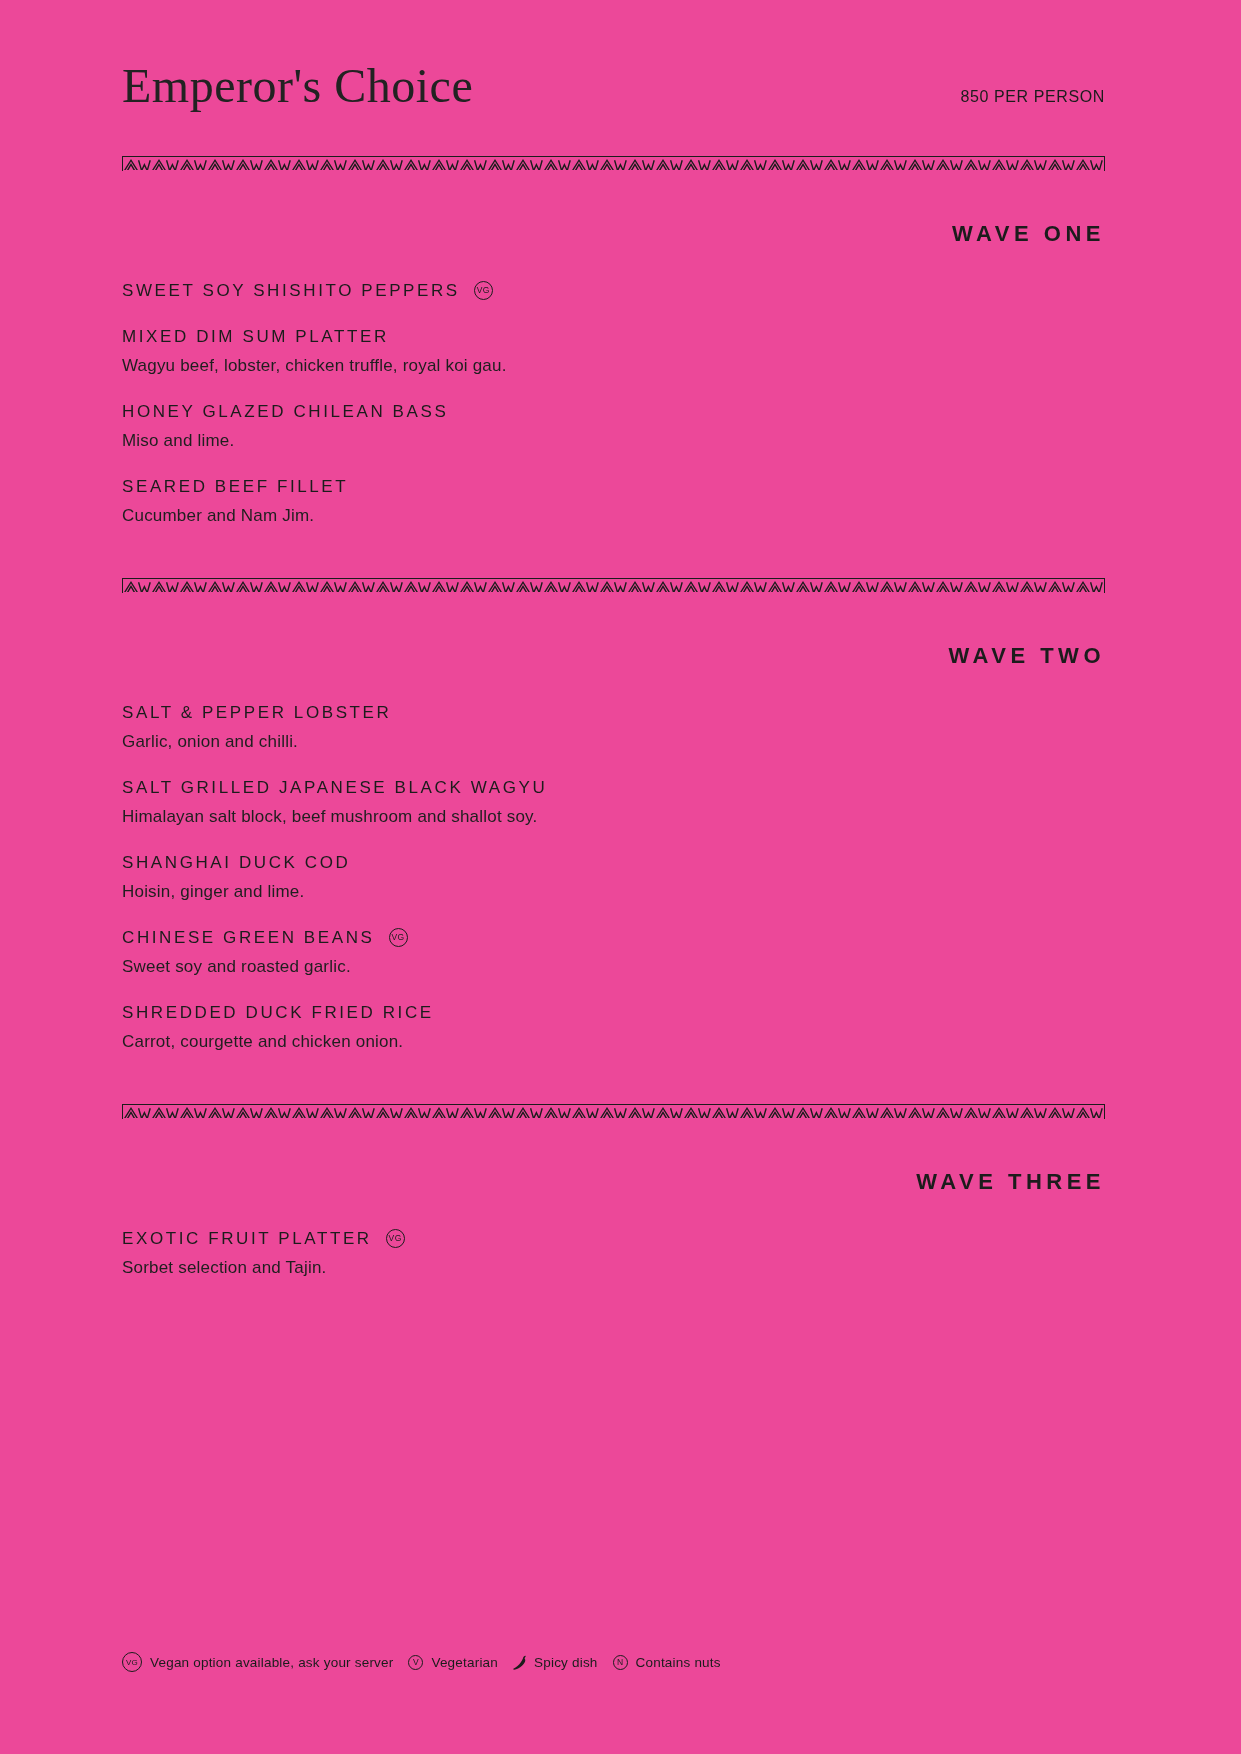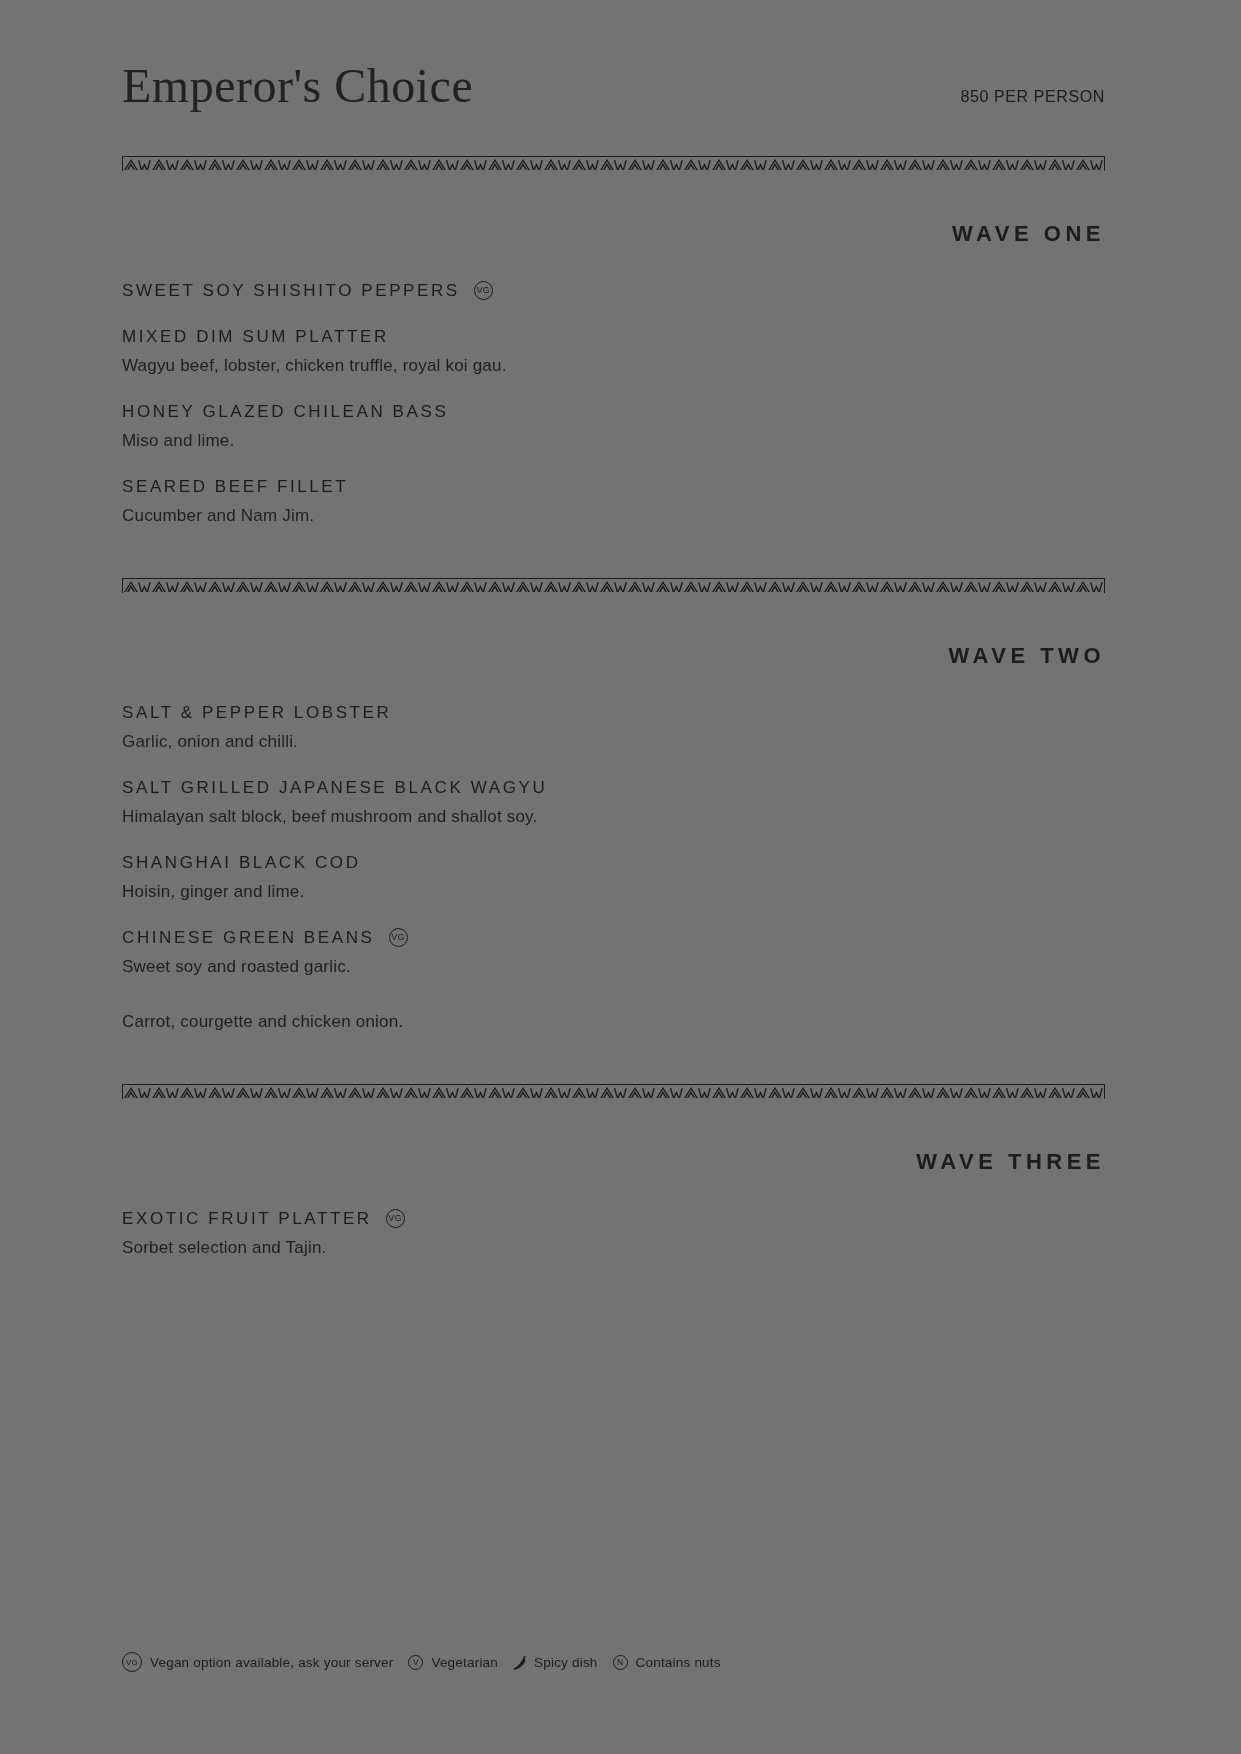"Emperor's Choice" .page { background: #737373 -> #ec4899 }
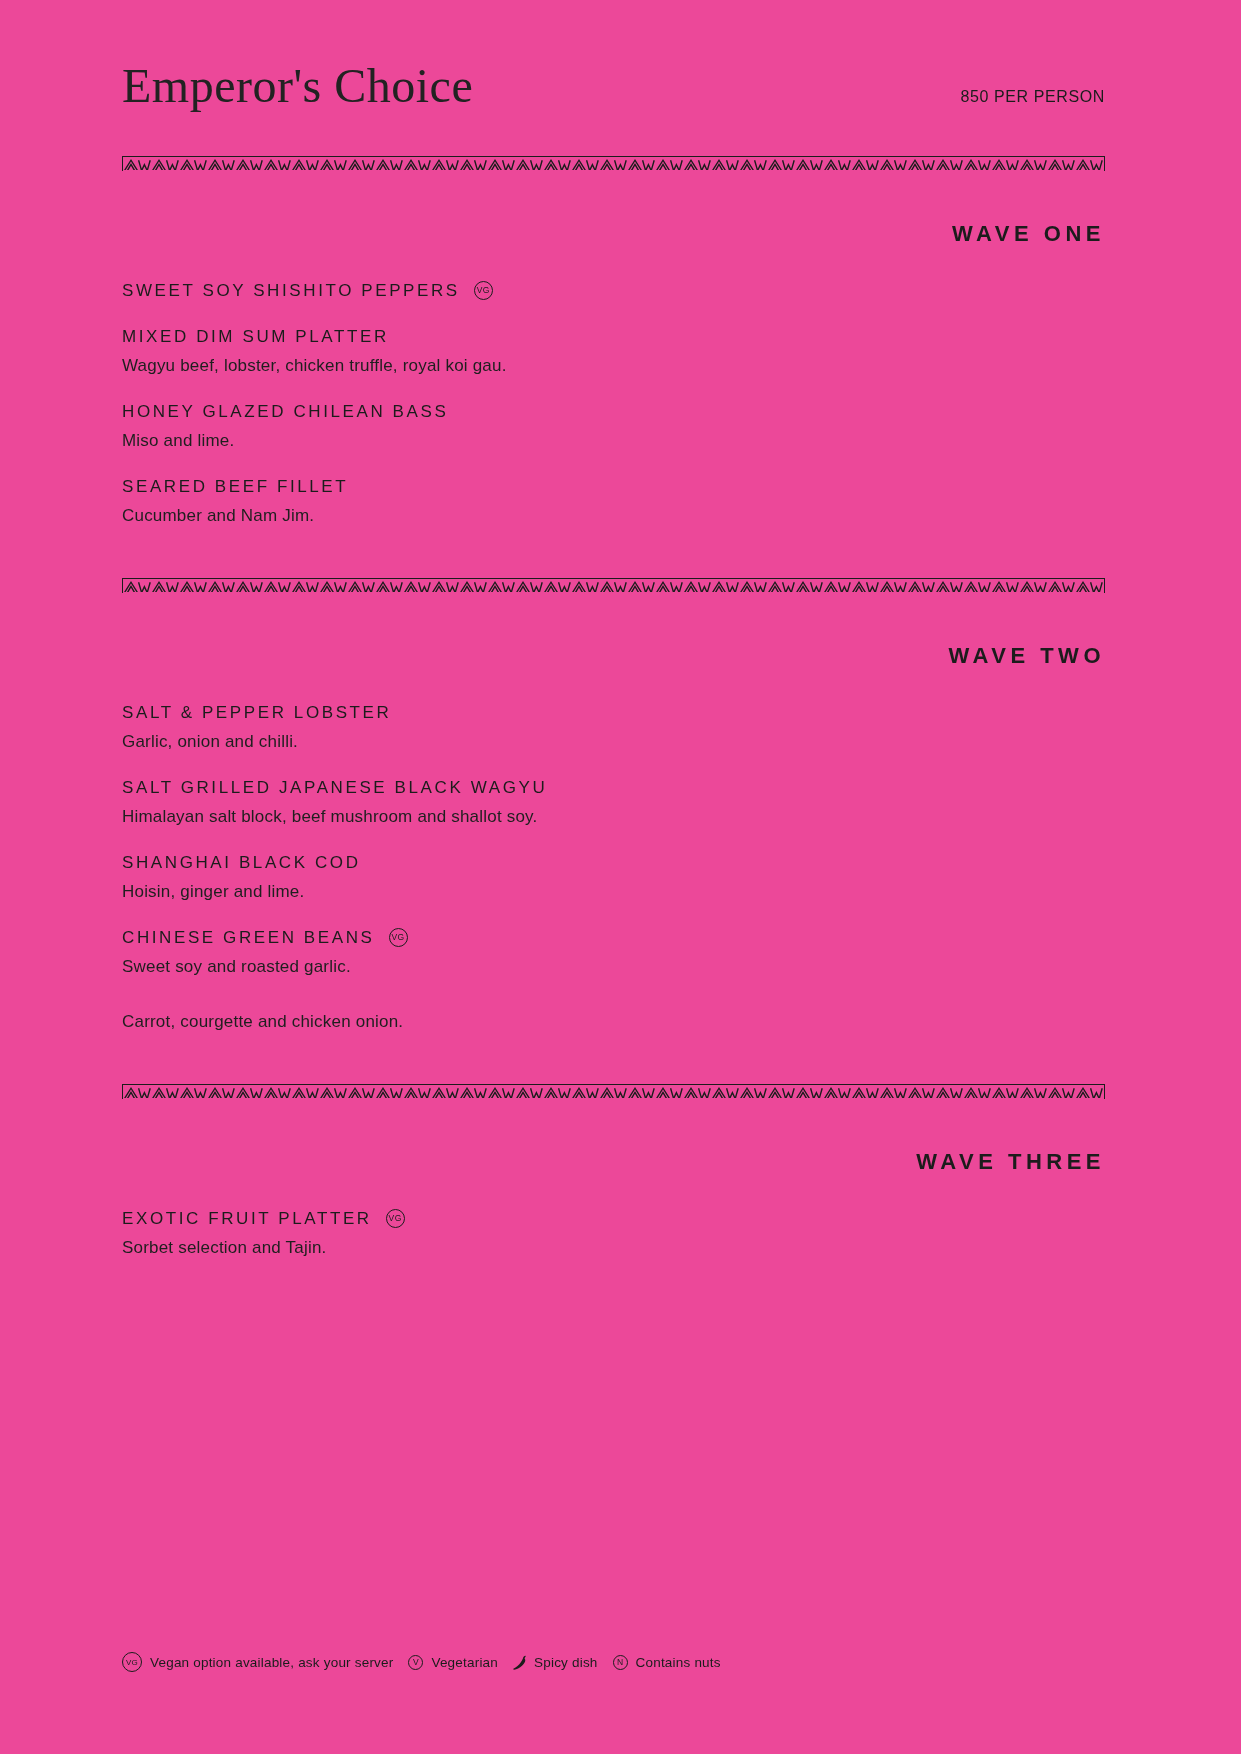"SHANGHAI BLACK COD" span { text: BLACK -> DUCK }
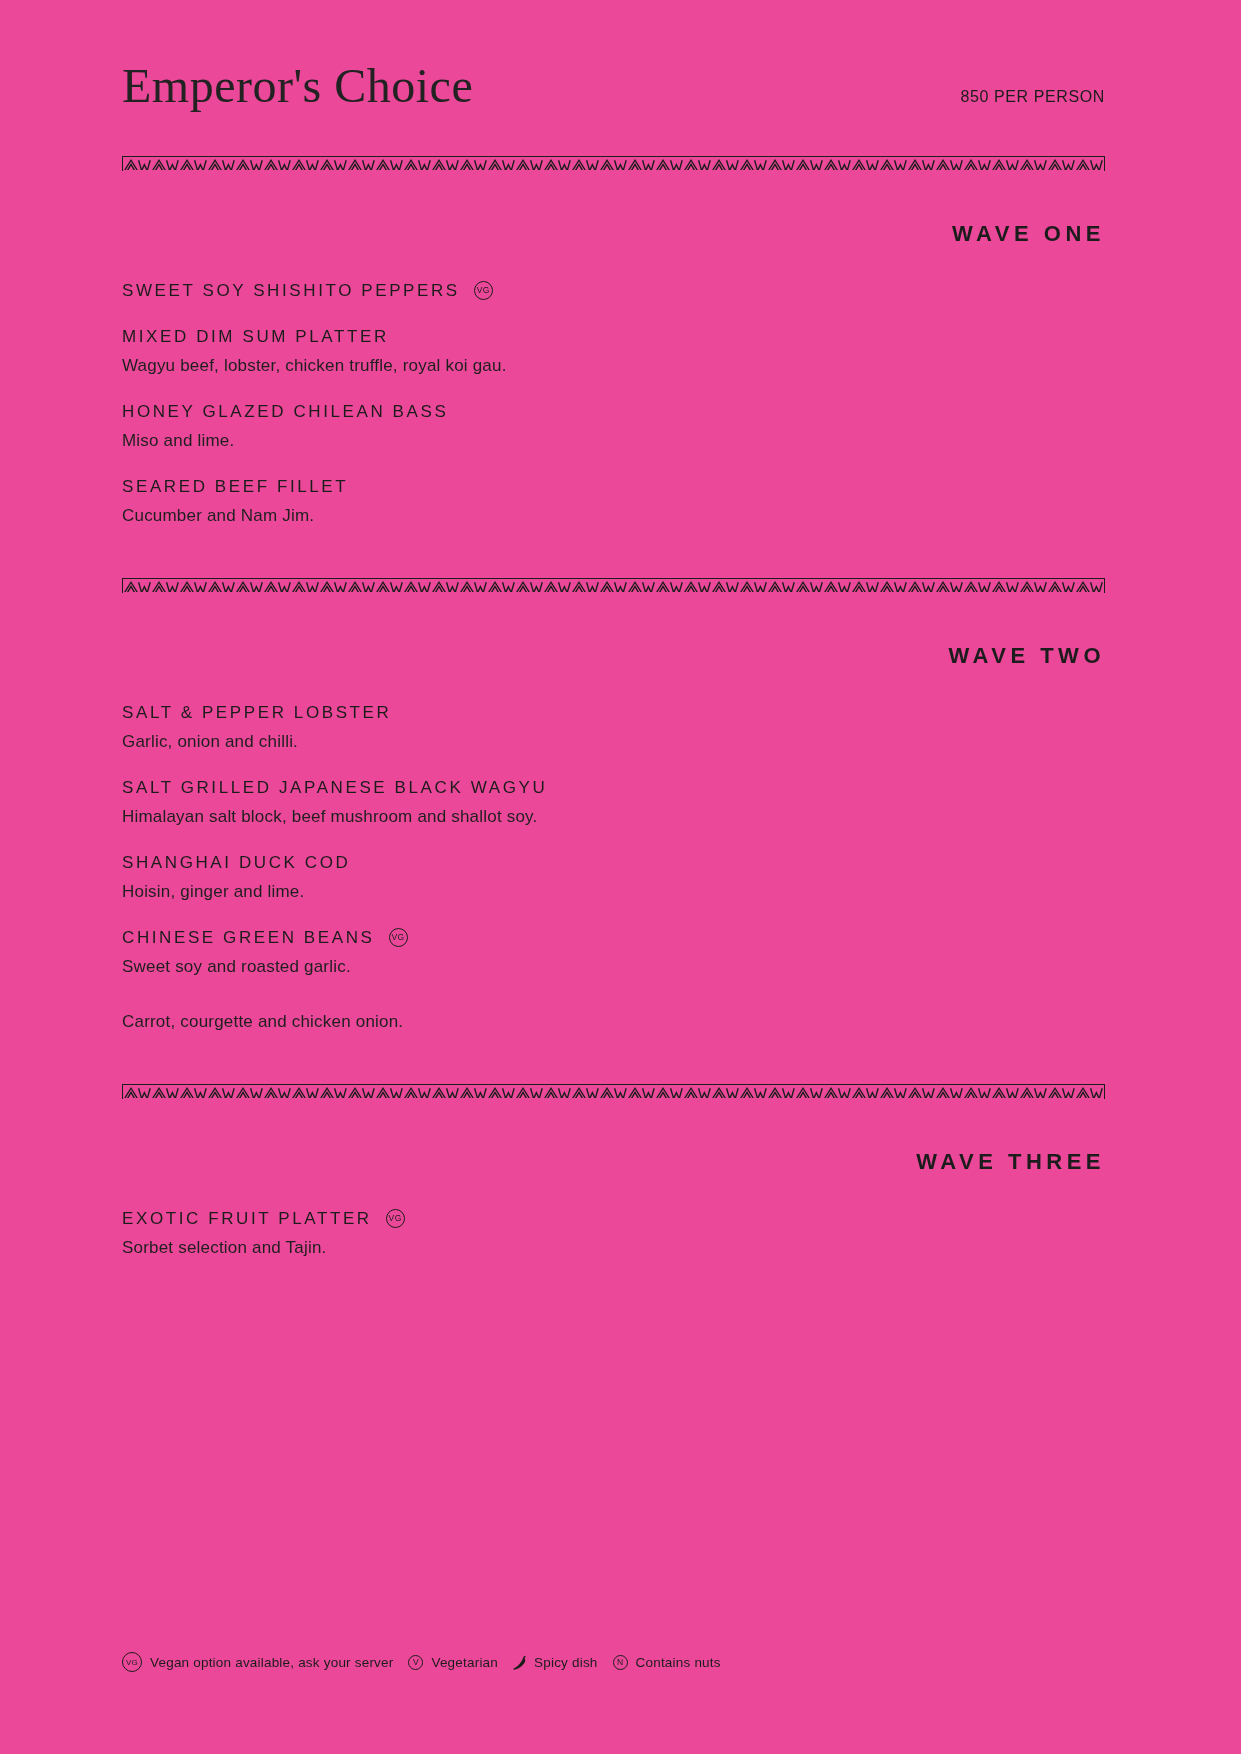"SHREDDED DUCK FRIED RICE" div.item-title { html: none -> <div> <span>SHREDDED DUCK FRIED RICE</span> </div> }
